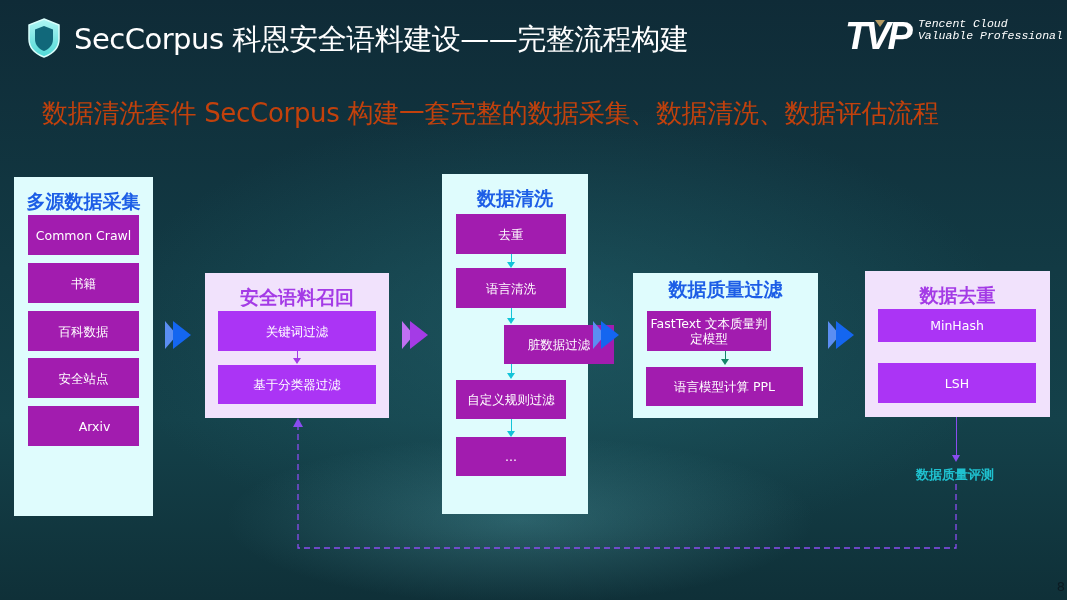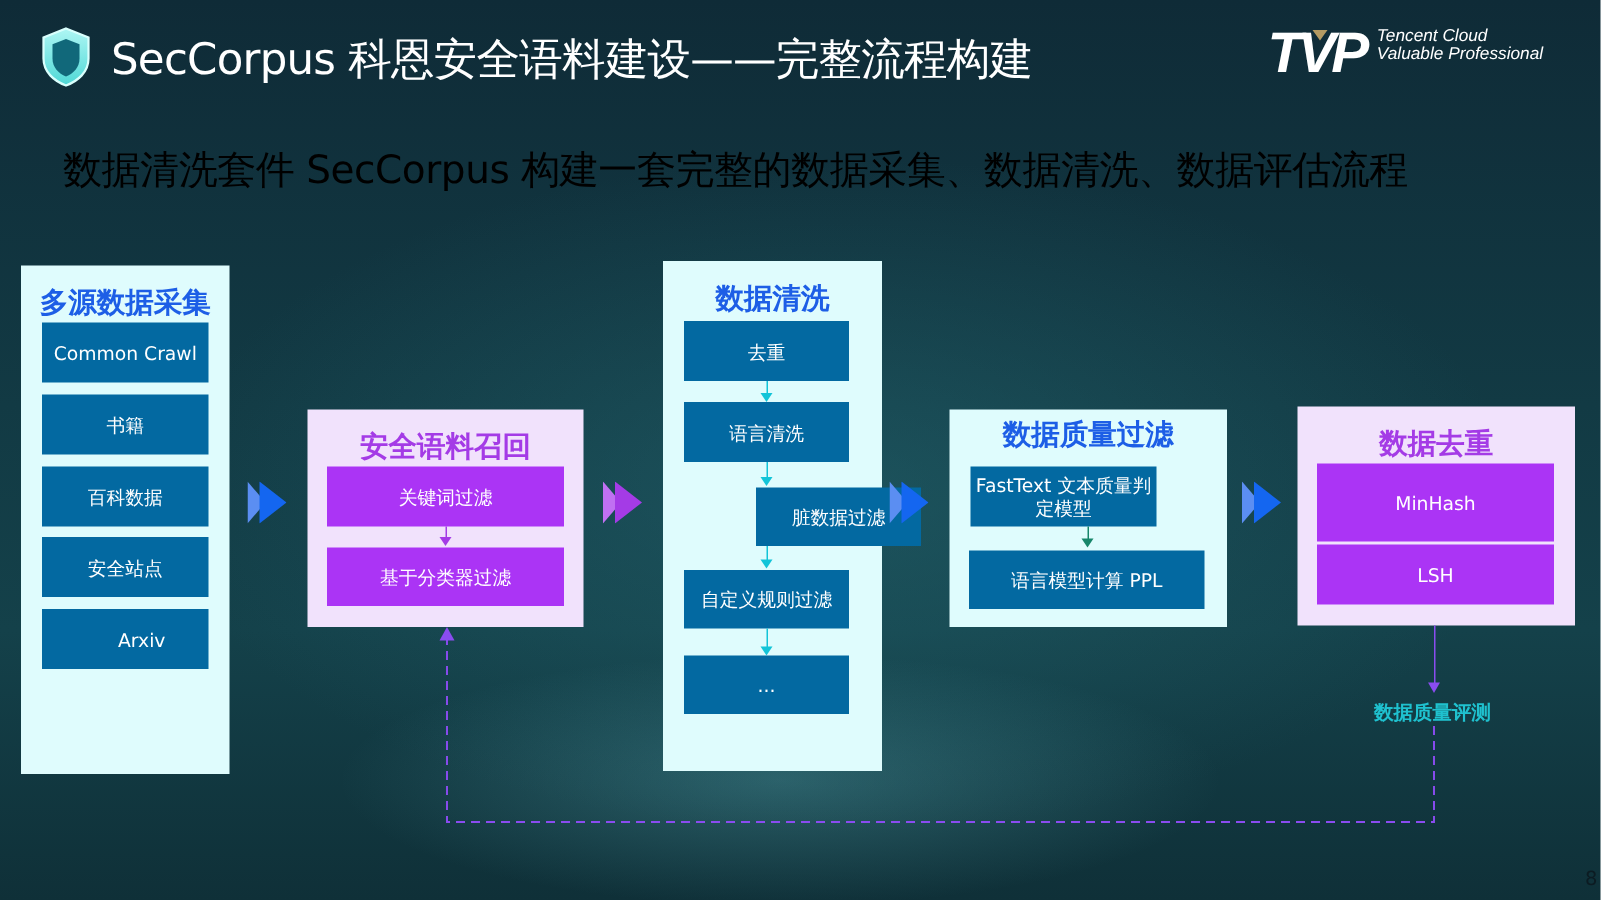"Tencent Cloud" .logo-text { font-family: Liberation Sans, sans-serif -> Liberation Mono, monospace }
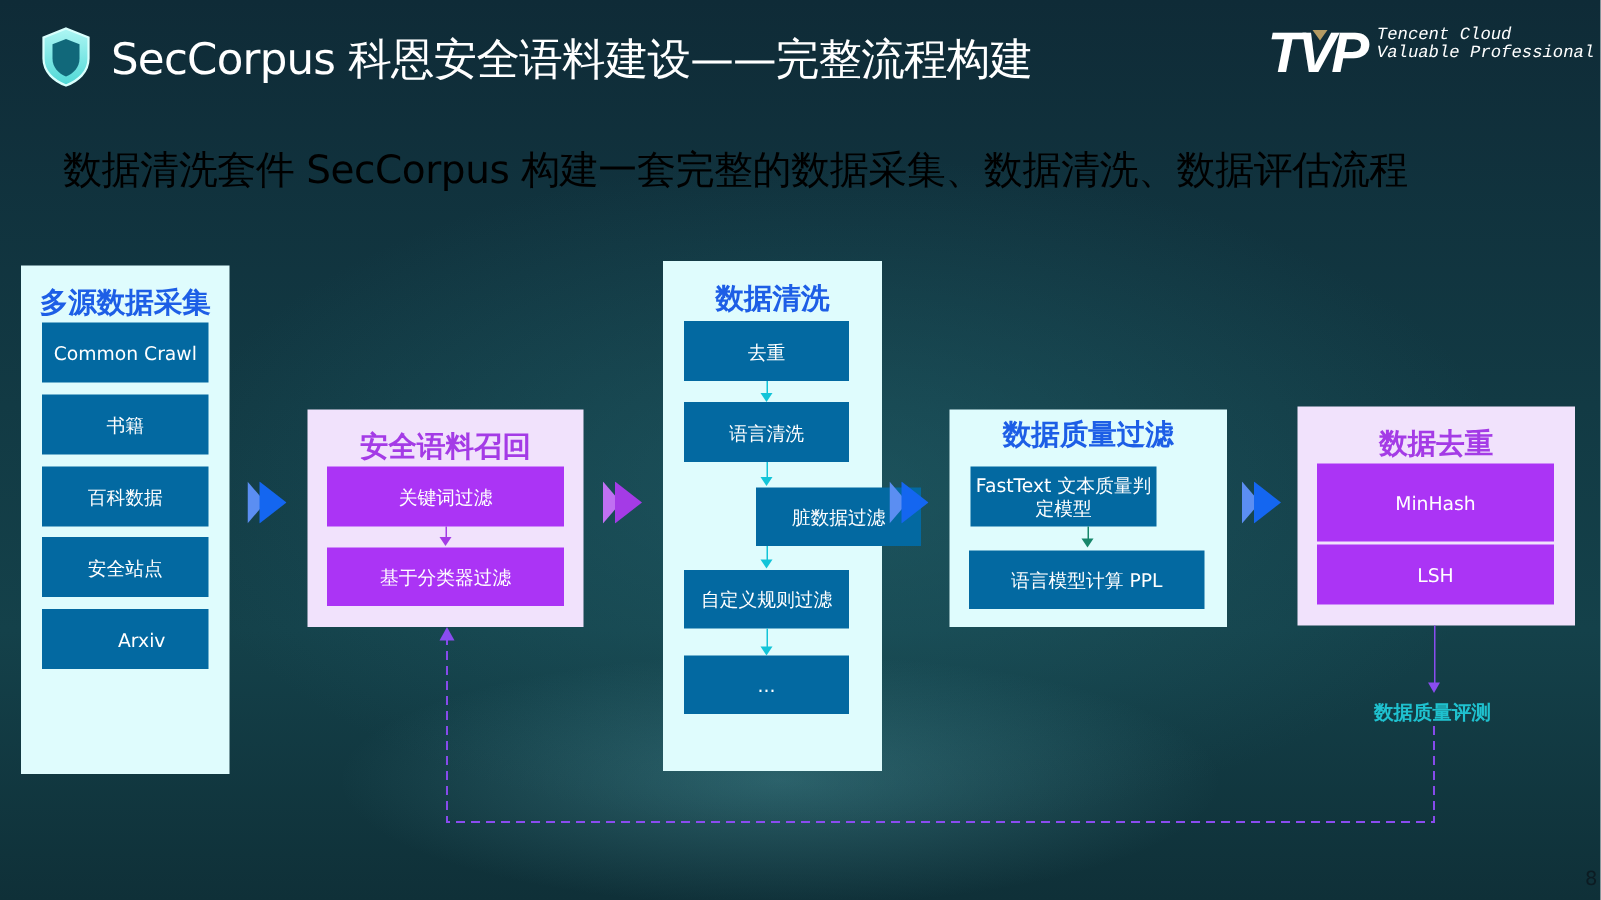"数据清洗套件 SecCorpus 构建一套完整的数据采集、数据清洗、数据评估流程" .subtitle { color: #000000 -> #c2410c }
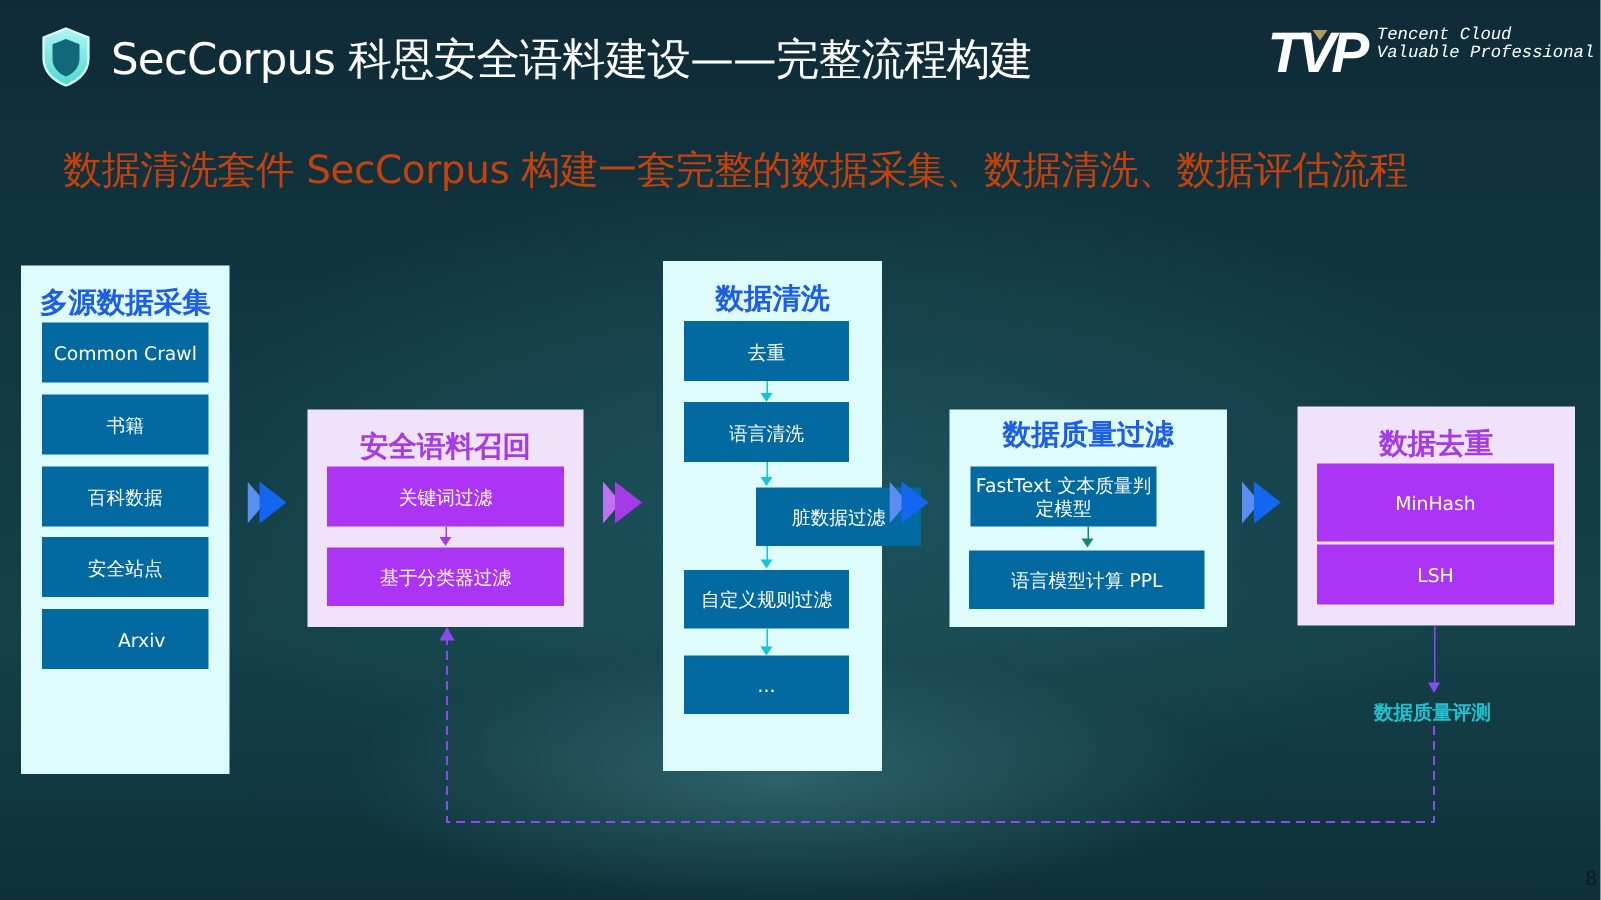"Common Crawl" .item.cyan { background: #0369a1 -> #a21caf }
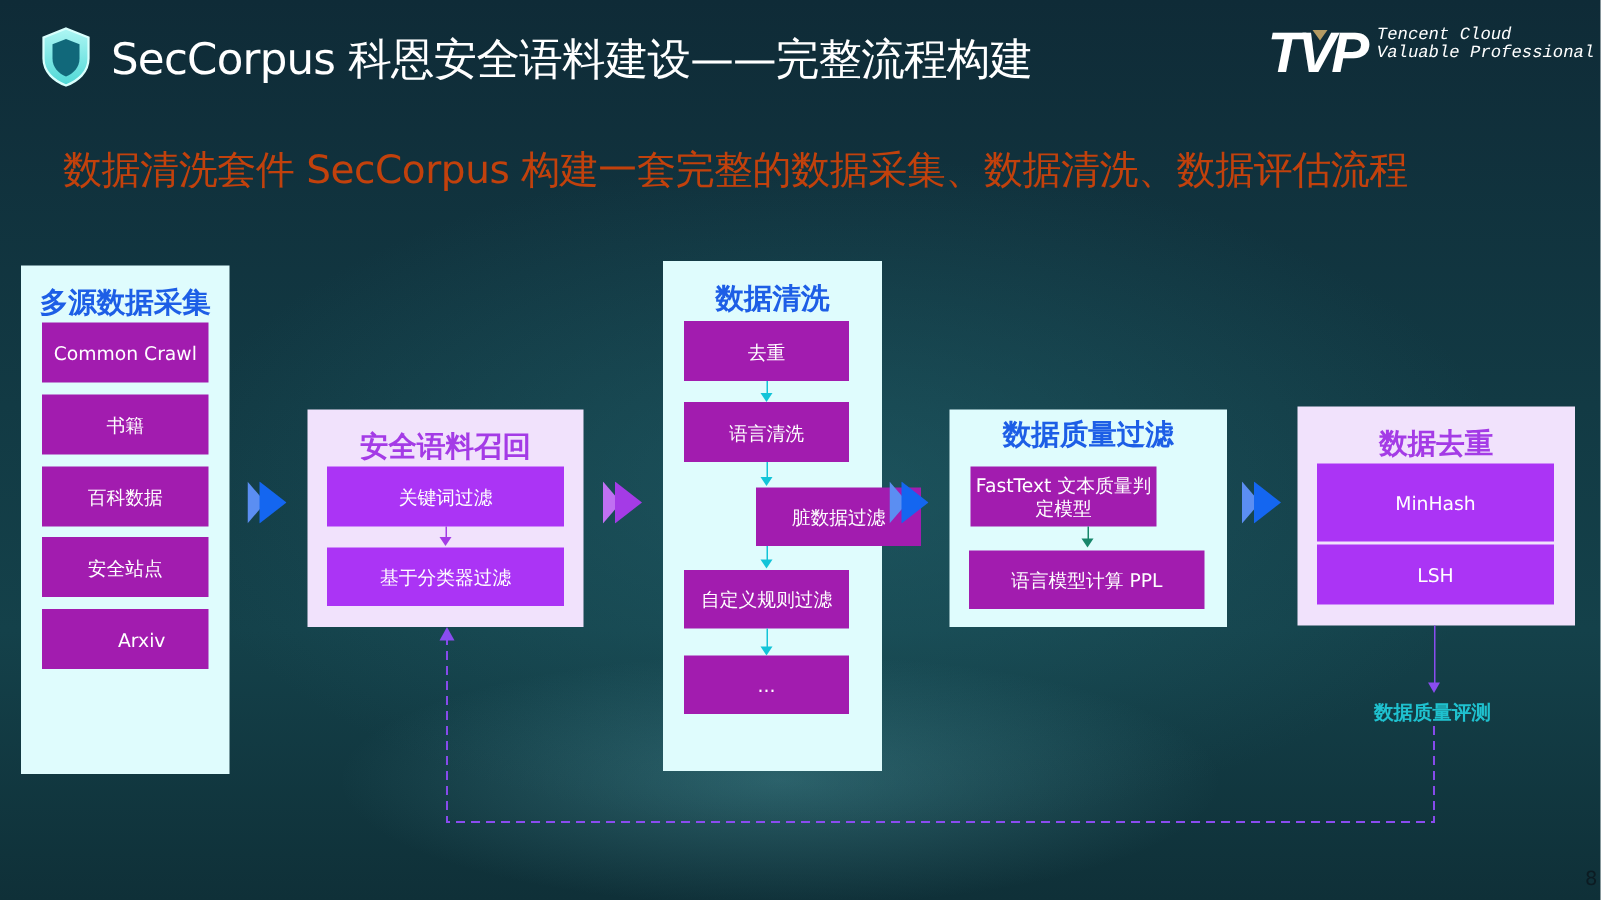"MinHash" div.item { height: 52px -> 33px }
